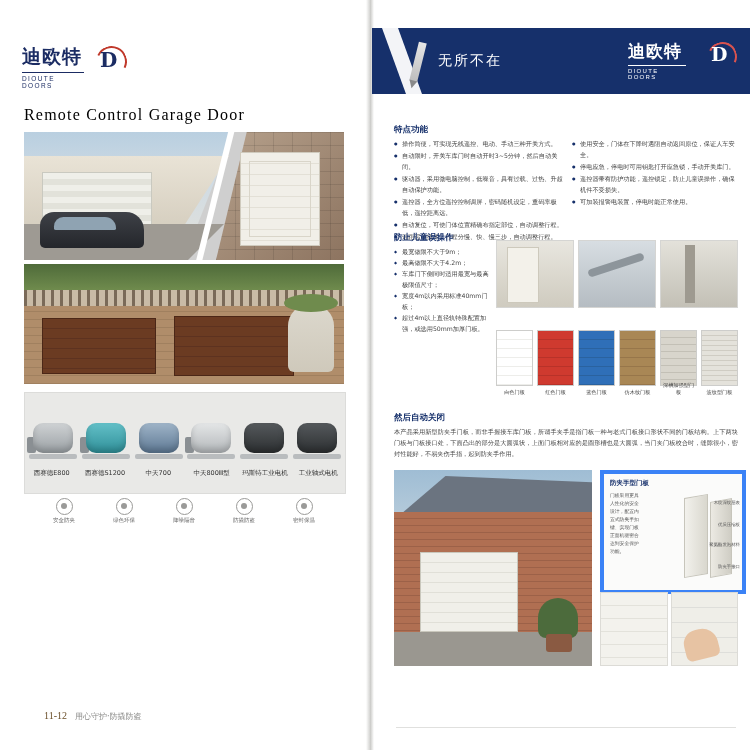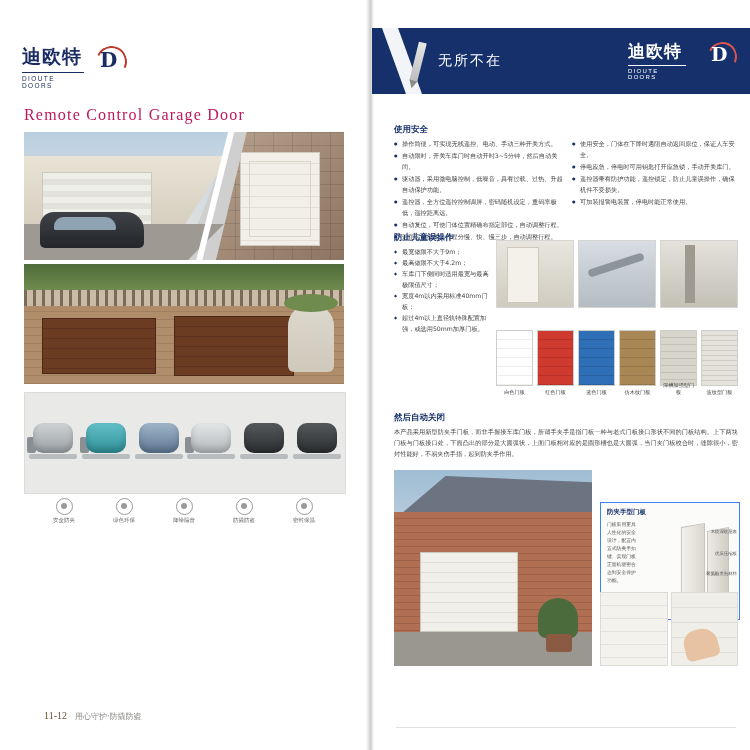"Remote Control Garage Door" .left-title { color: #be185d -> #000000 }
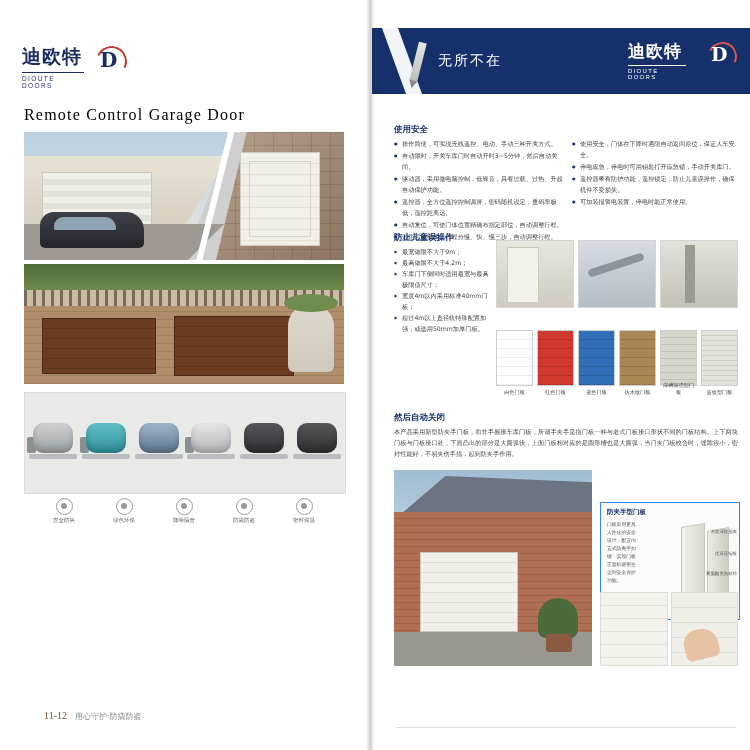"使用安全" div.sec-title { text: 使用安全 -> 特点功能 }
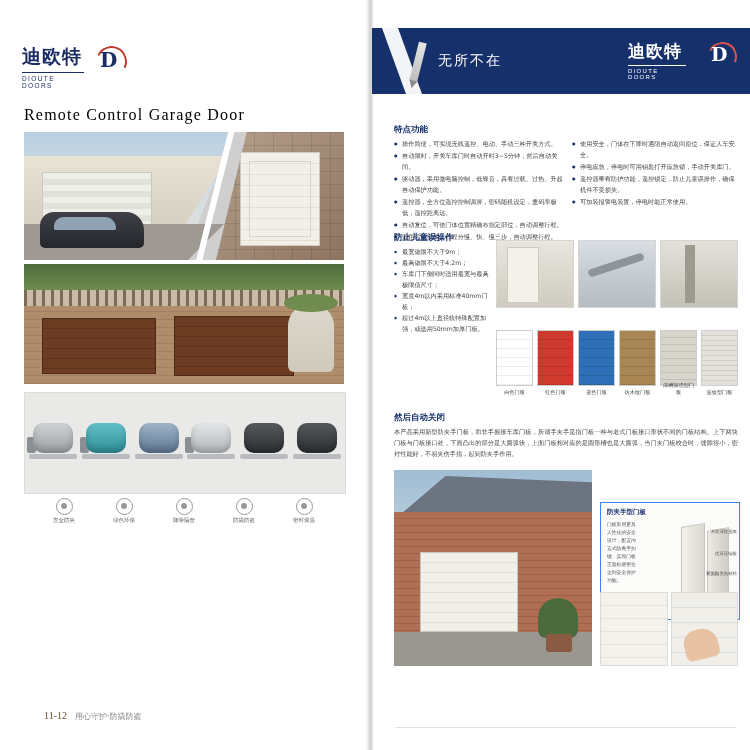"西赛德E800" div.motor-labels { html: none -> <div> <span>西赛德E800</span> <span>西赛德S1200</span> <span>中天700</span> <span>中天800Ⅲ型</span> <span>玛斯特工业电机</span> <span>工业轴式电机</span> </div> }
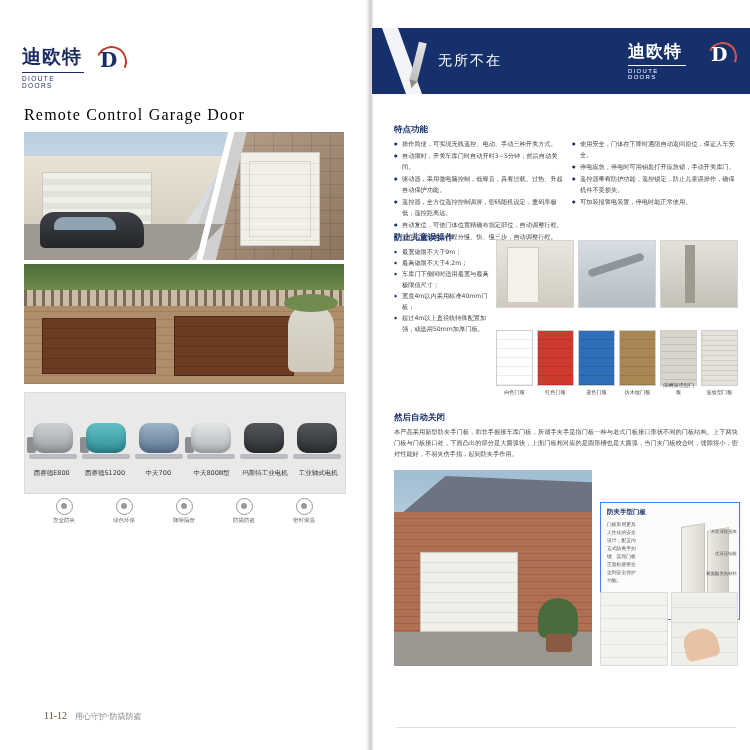"防夹手型门板" .diagram { border: 1px solid #3b82f6 -> 4px solid #3b82f6; margin-top: 32px -> none }
